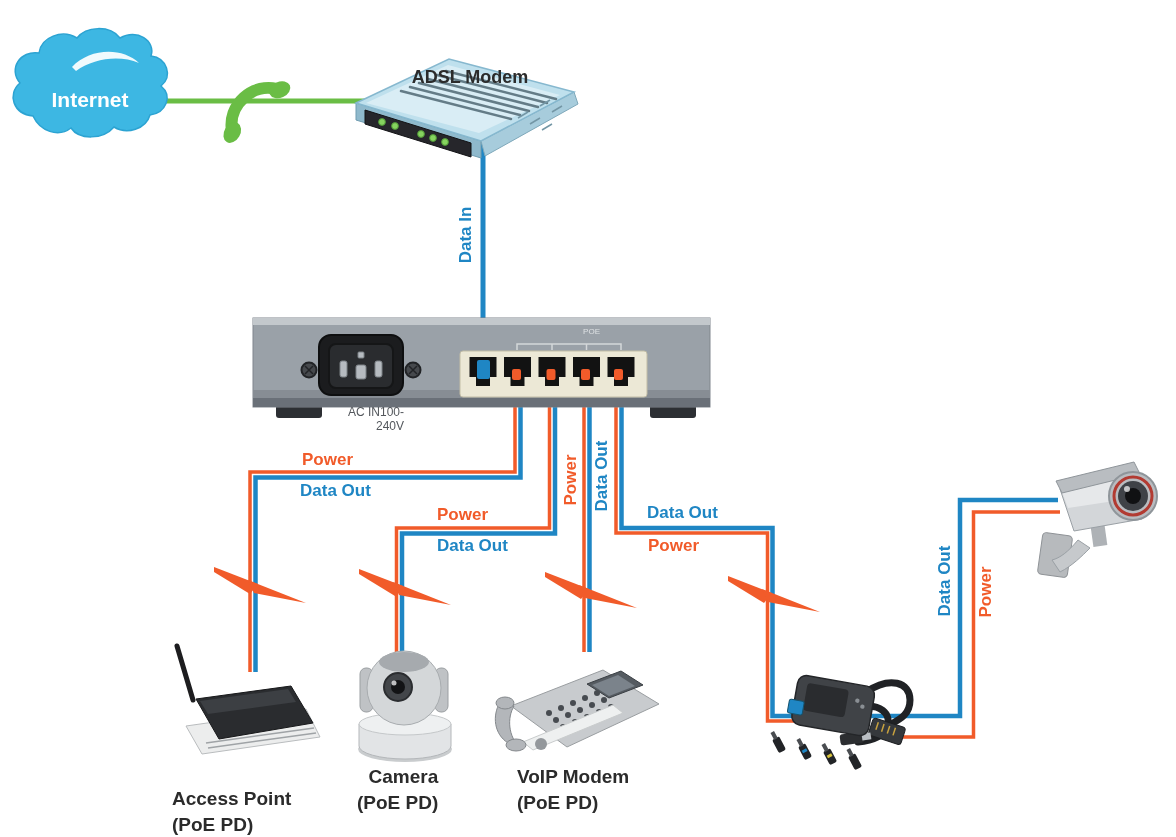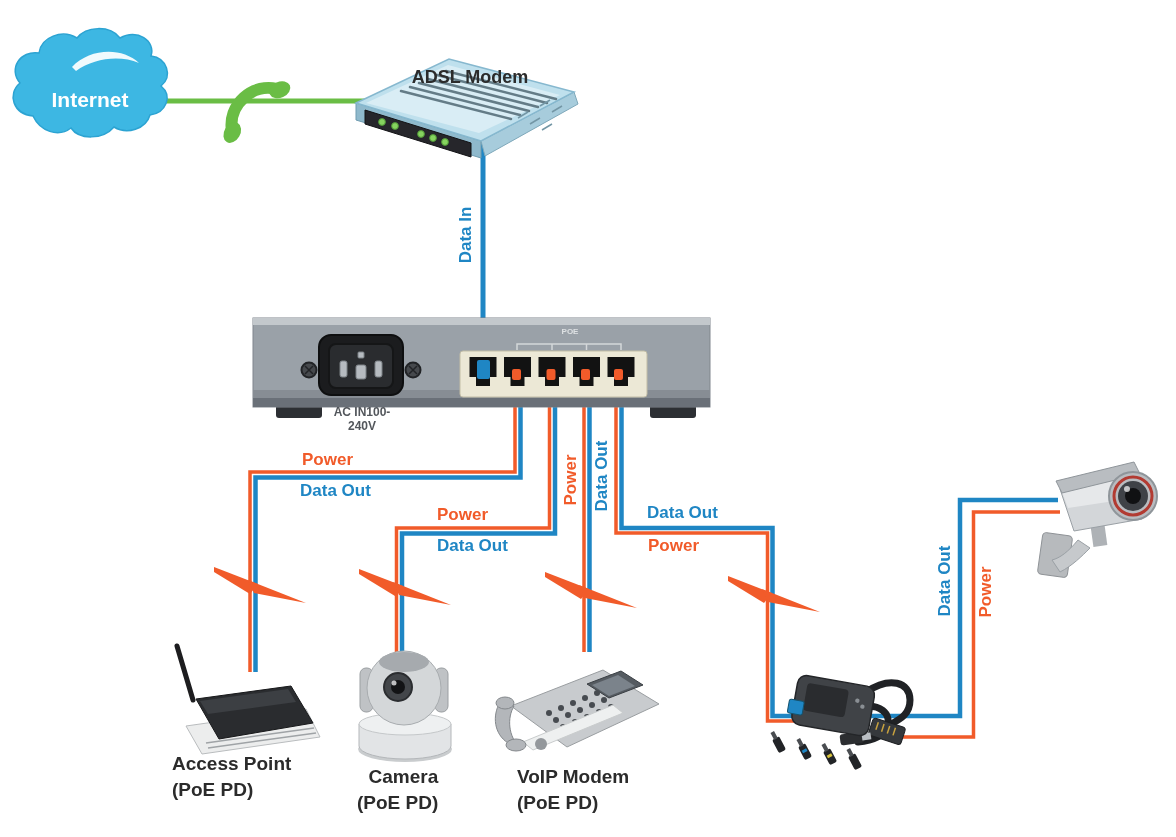"POE" .tiny { font-weight: bold -> normal; text-align: center -> right }
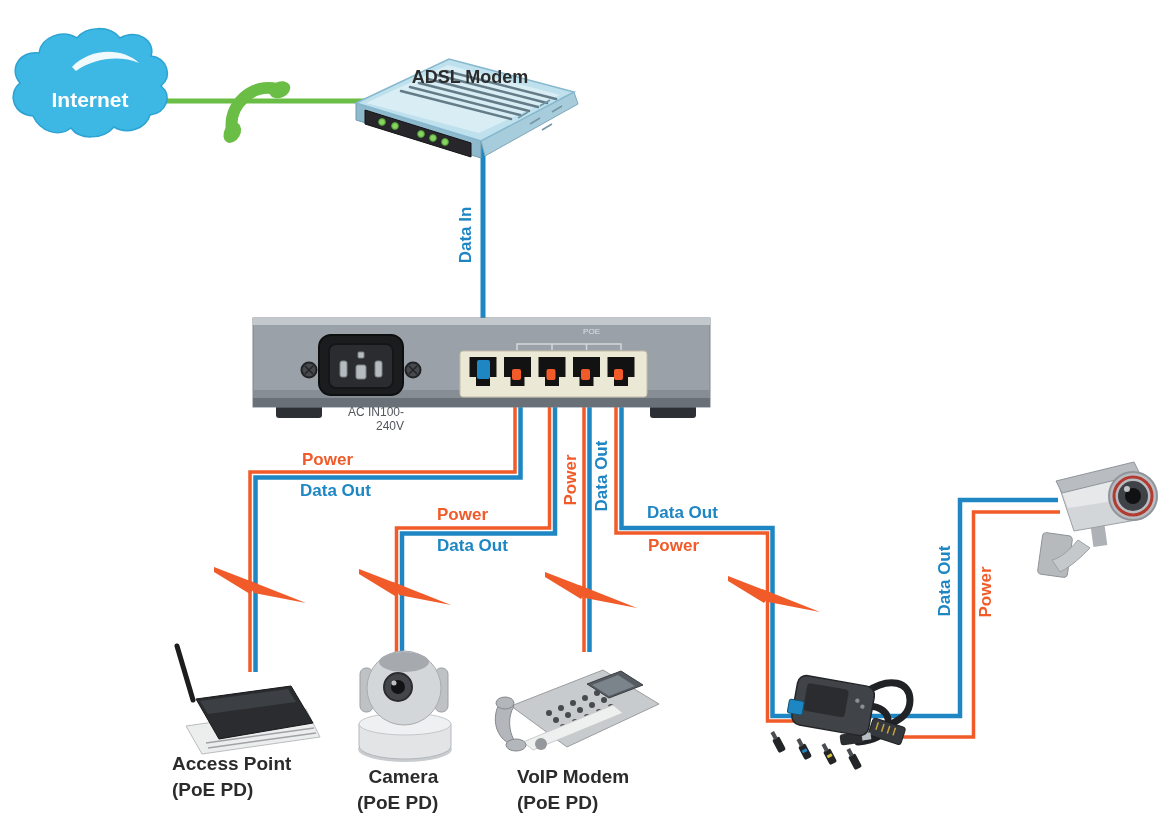"Access Point" div.cap { top: 751px -> 786px }
